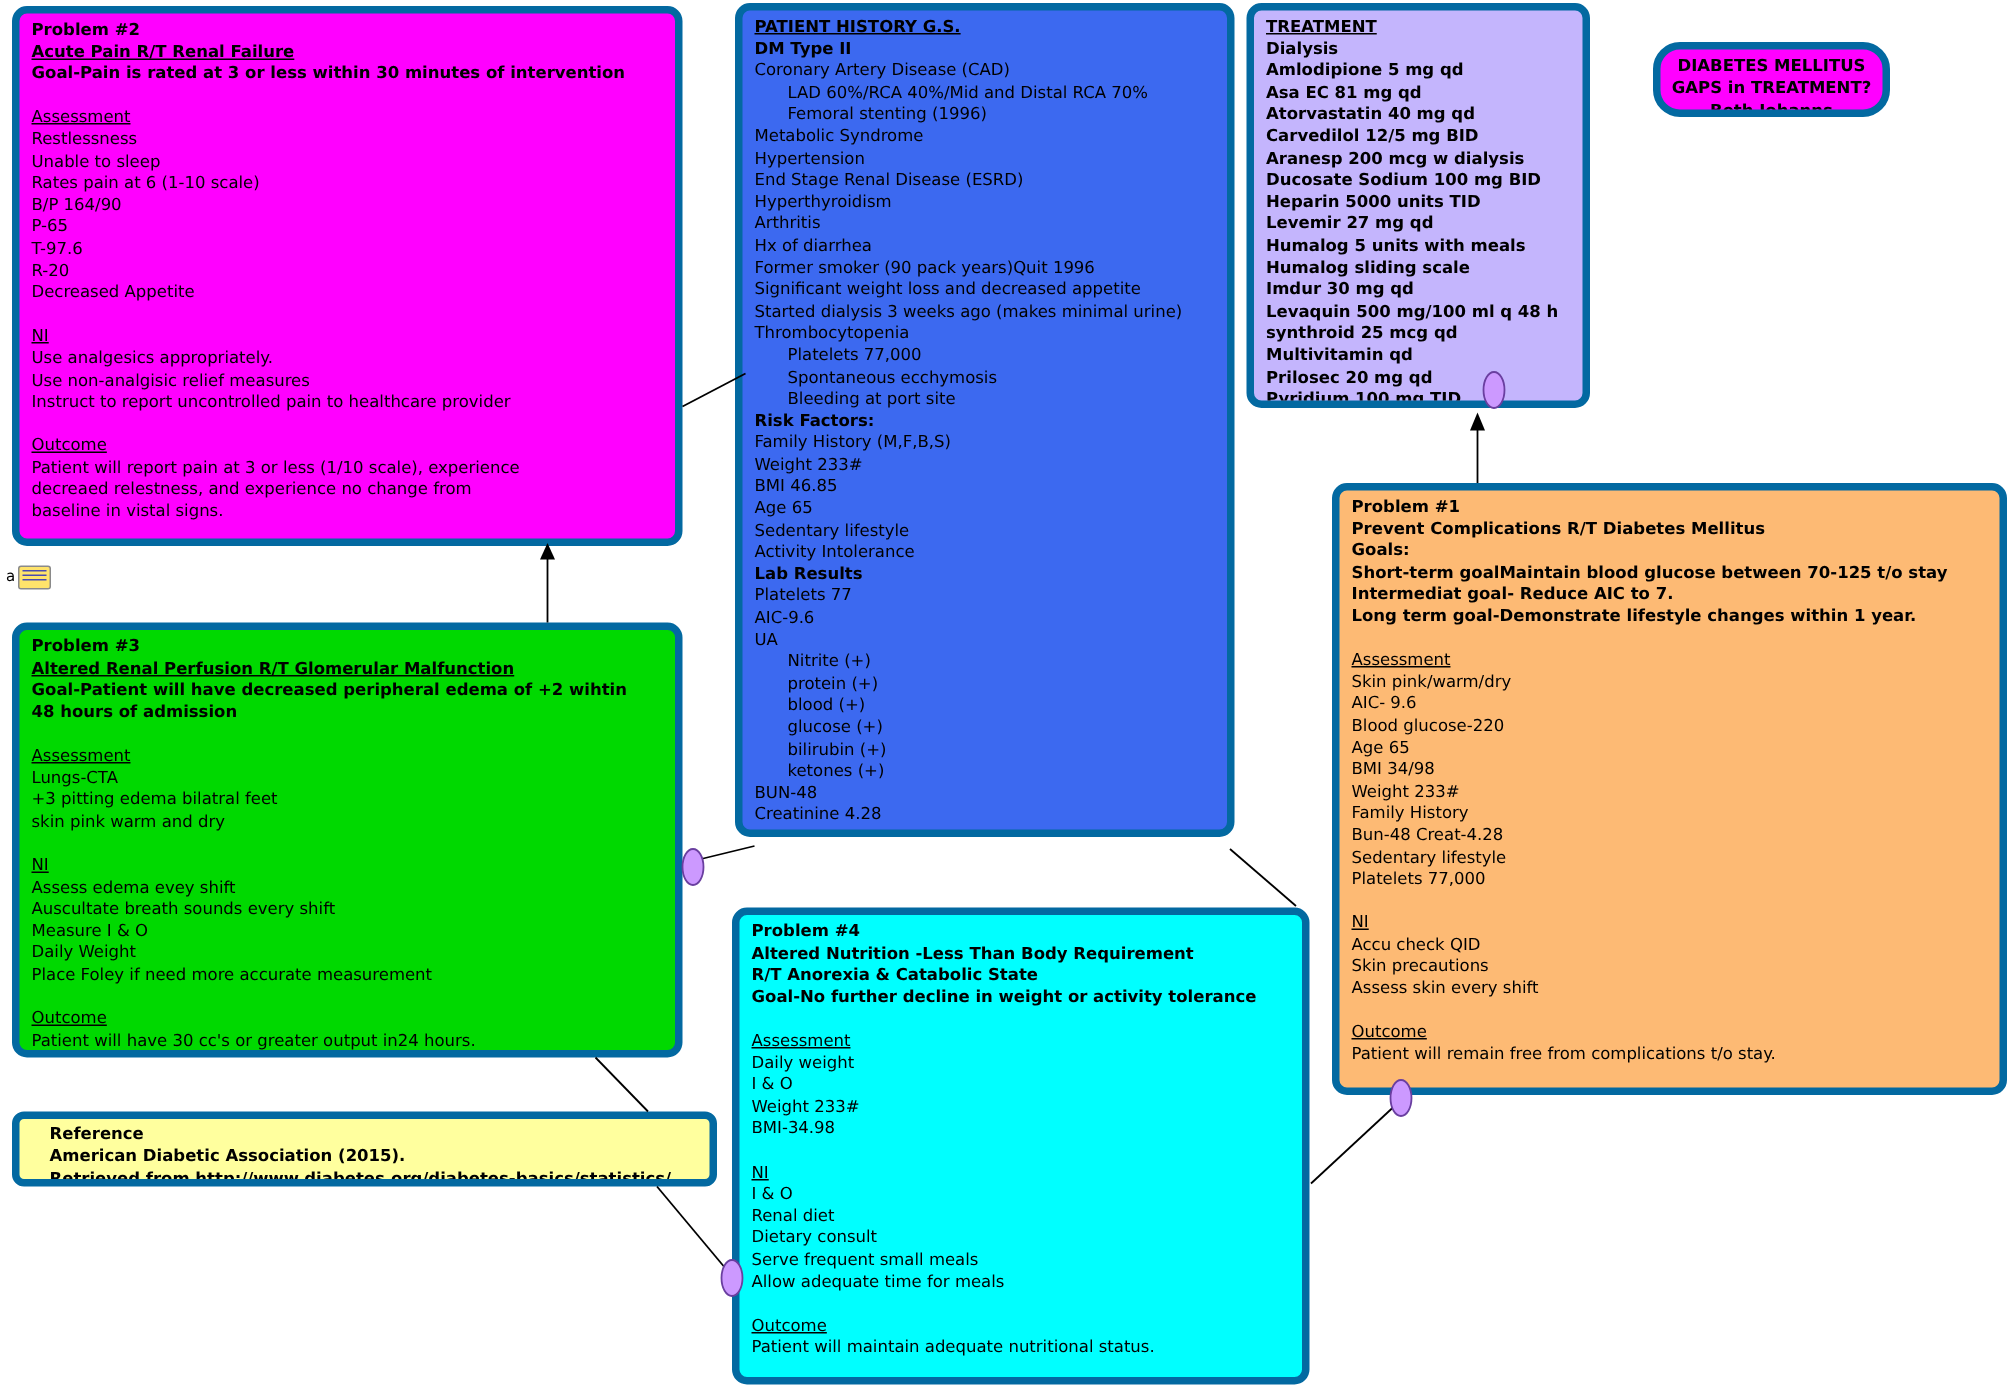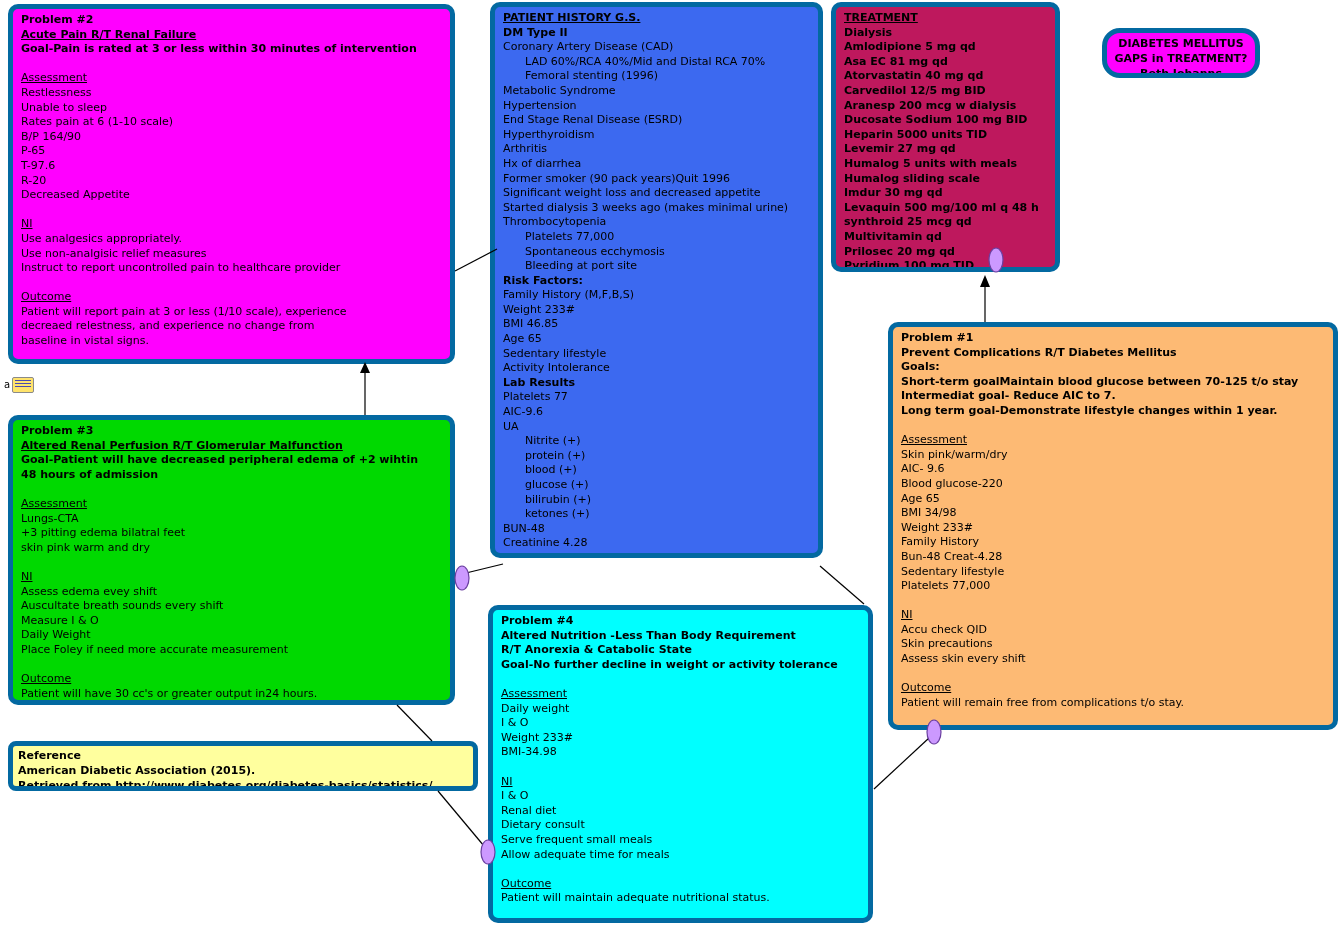"TREATMENT" #treatment { background: #be185d -> #c4b5fd }
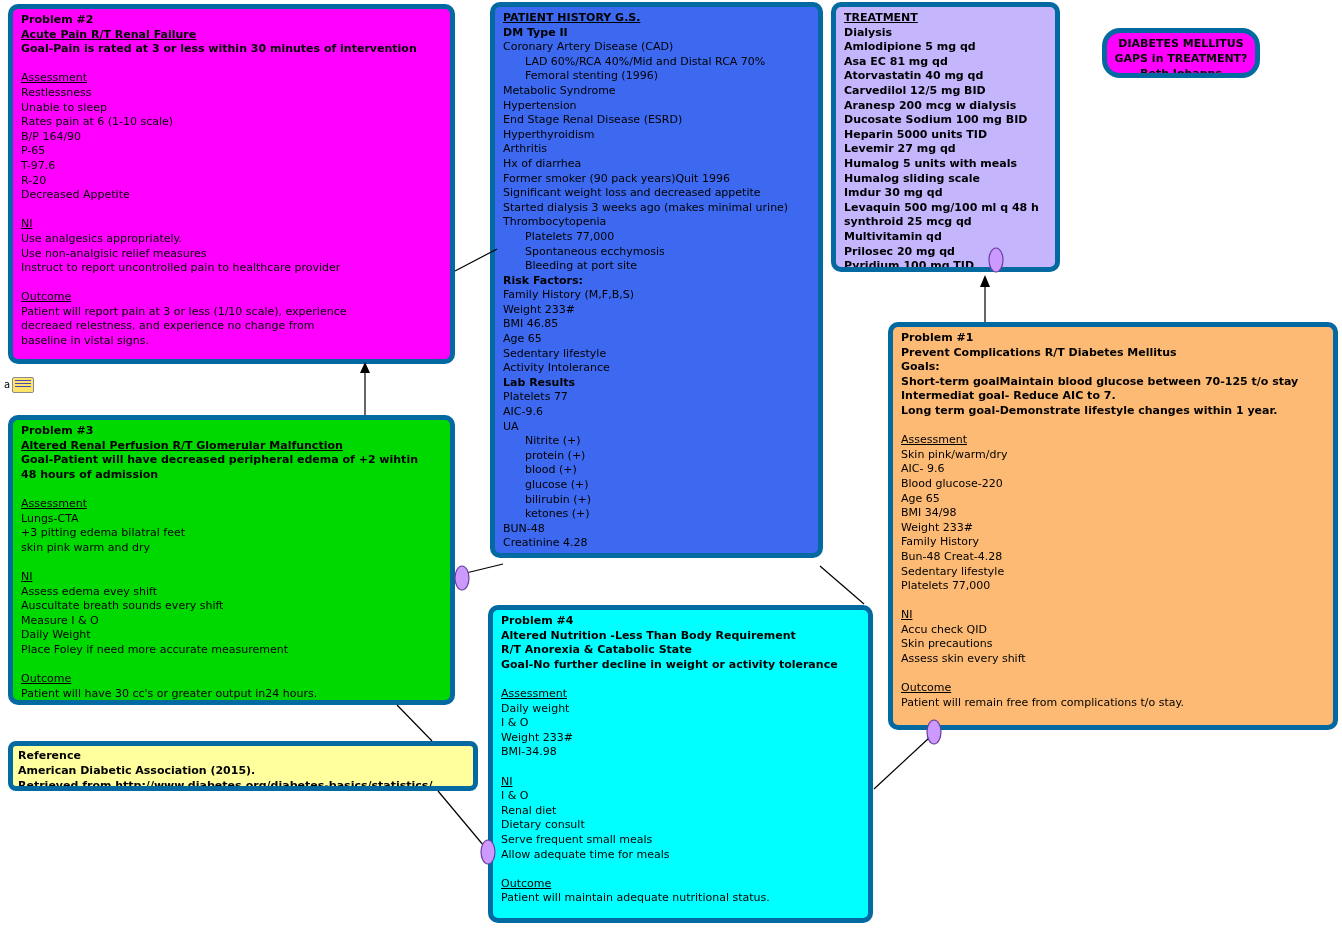"Reference" #reference { padding: 2px 5px -> 2px 20px }
